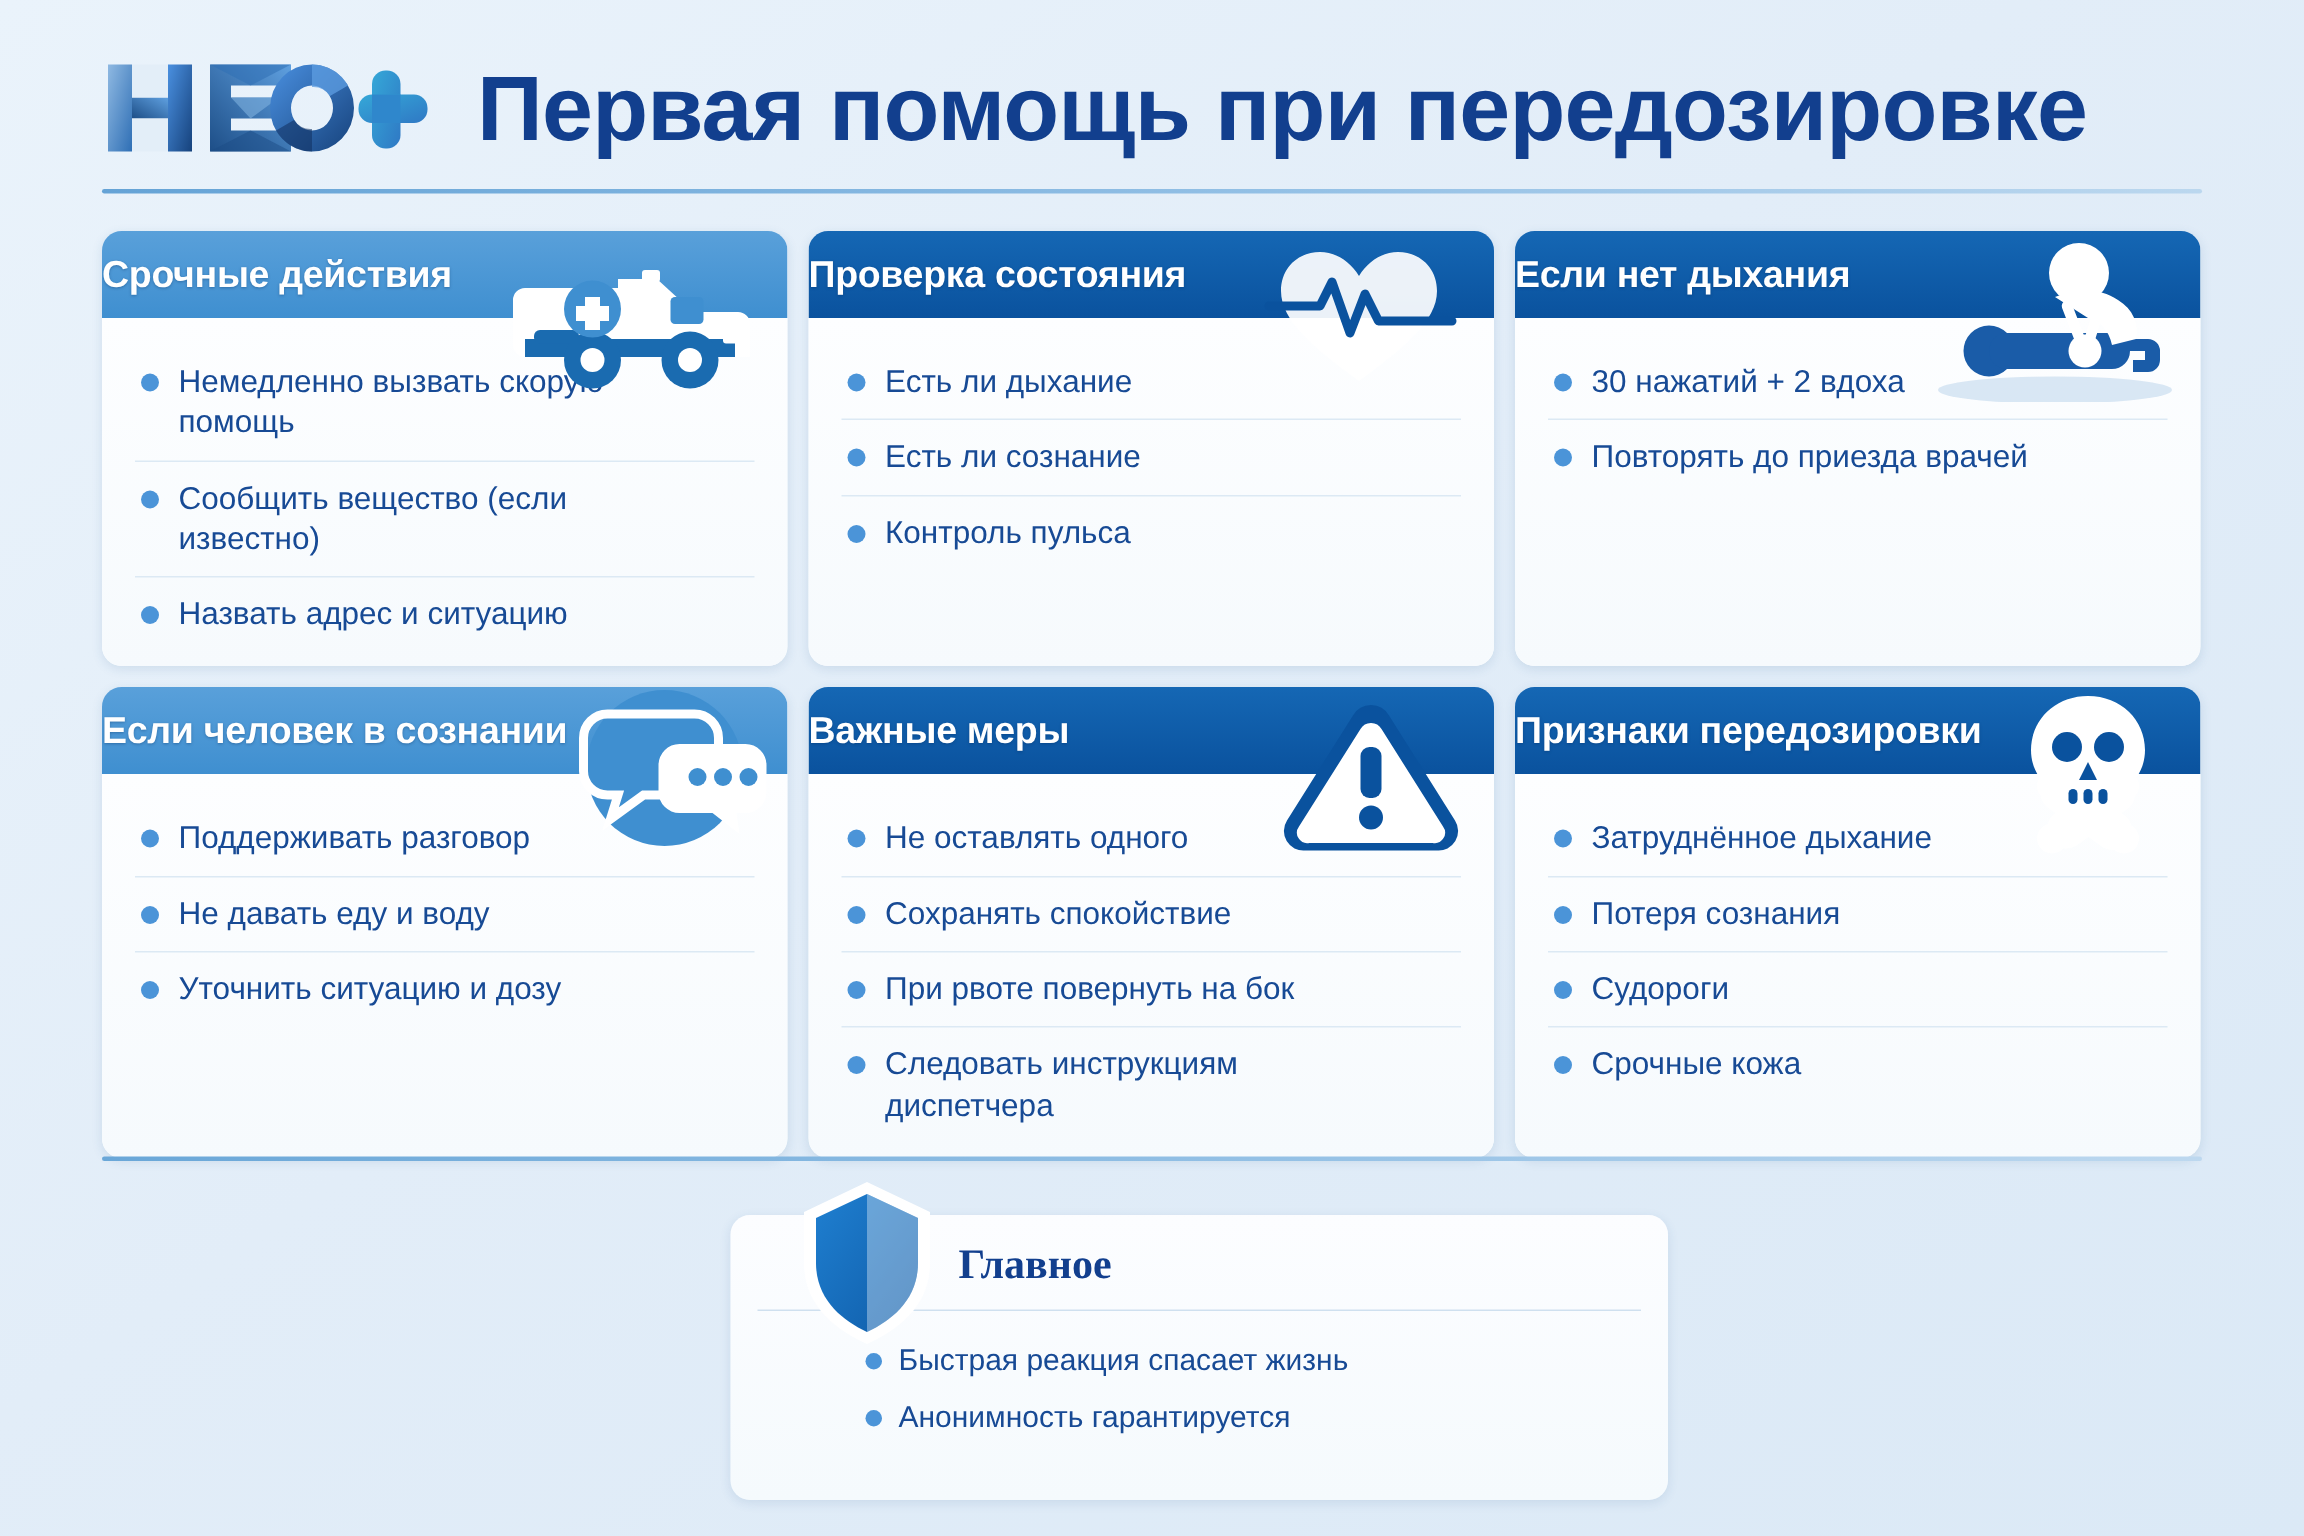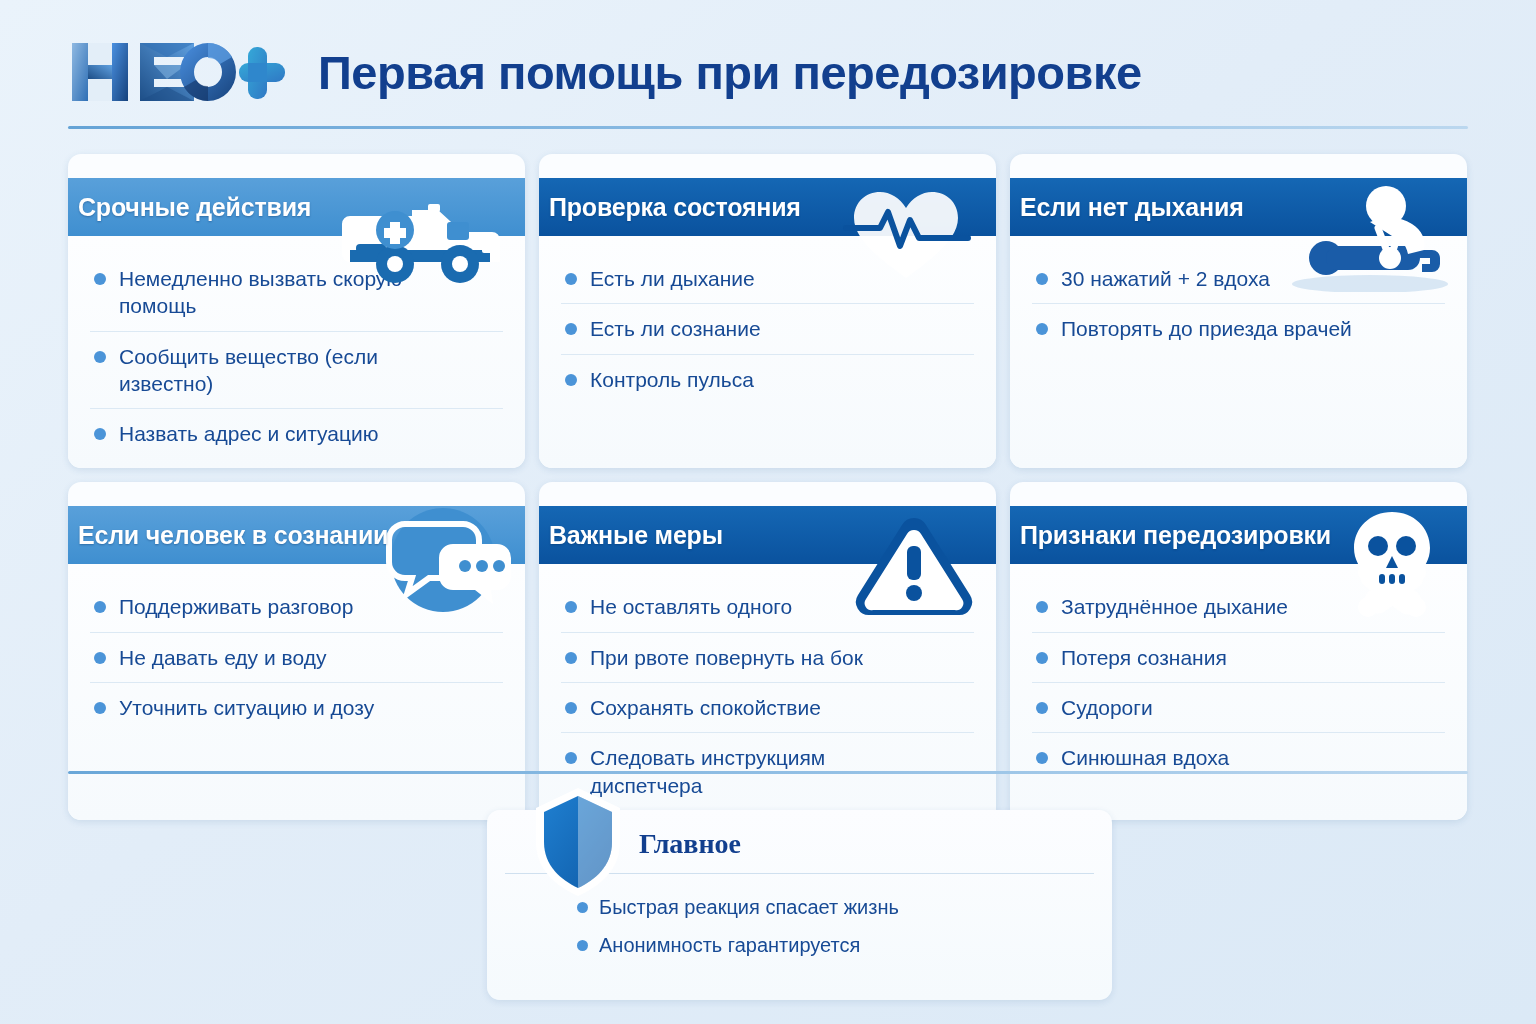"Первая помощь при передозировке" .title { font-size: 47px -> 61px }
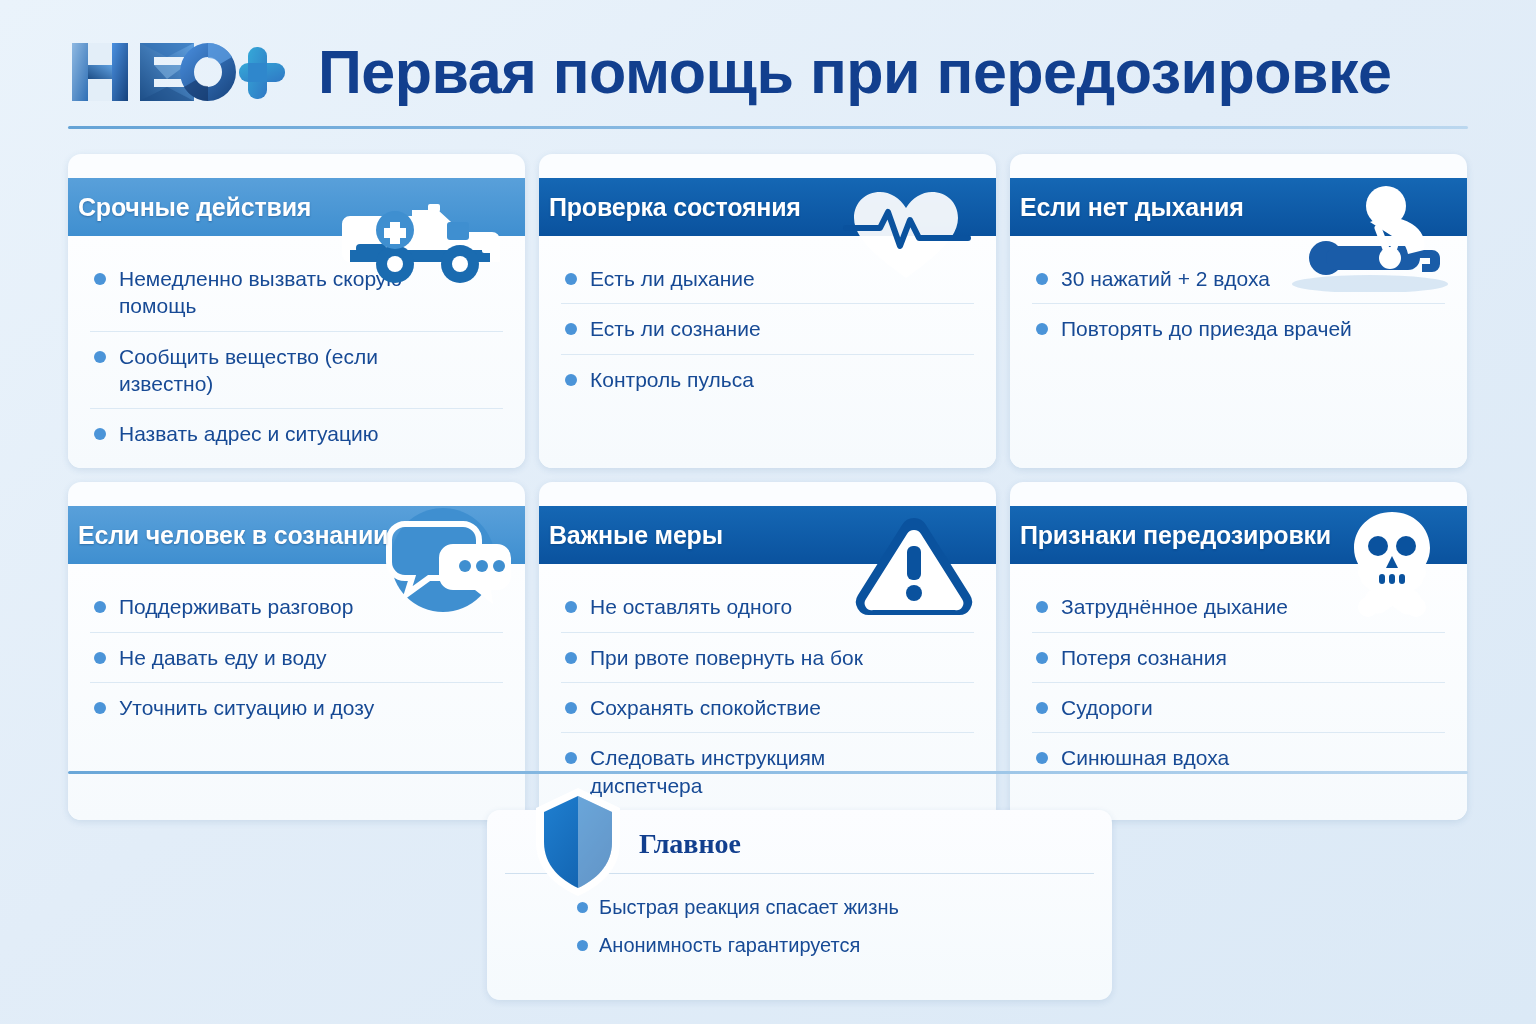"Срочные действия" .card-head { margin-top: 24px -> none; padding: 0 10px -> 0 0 }
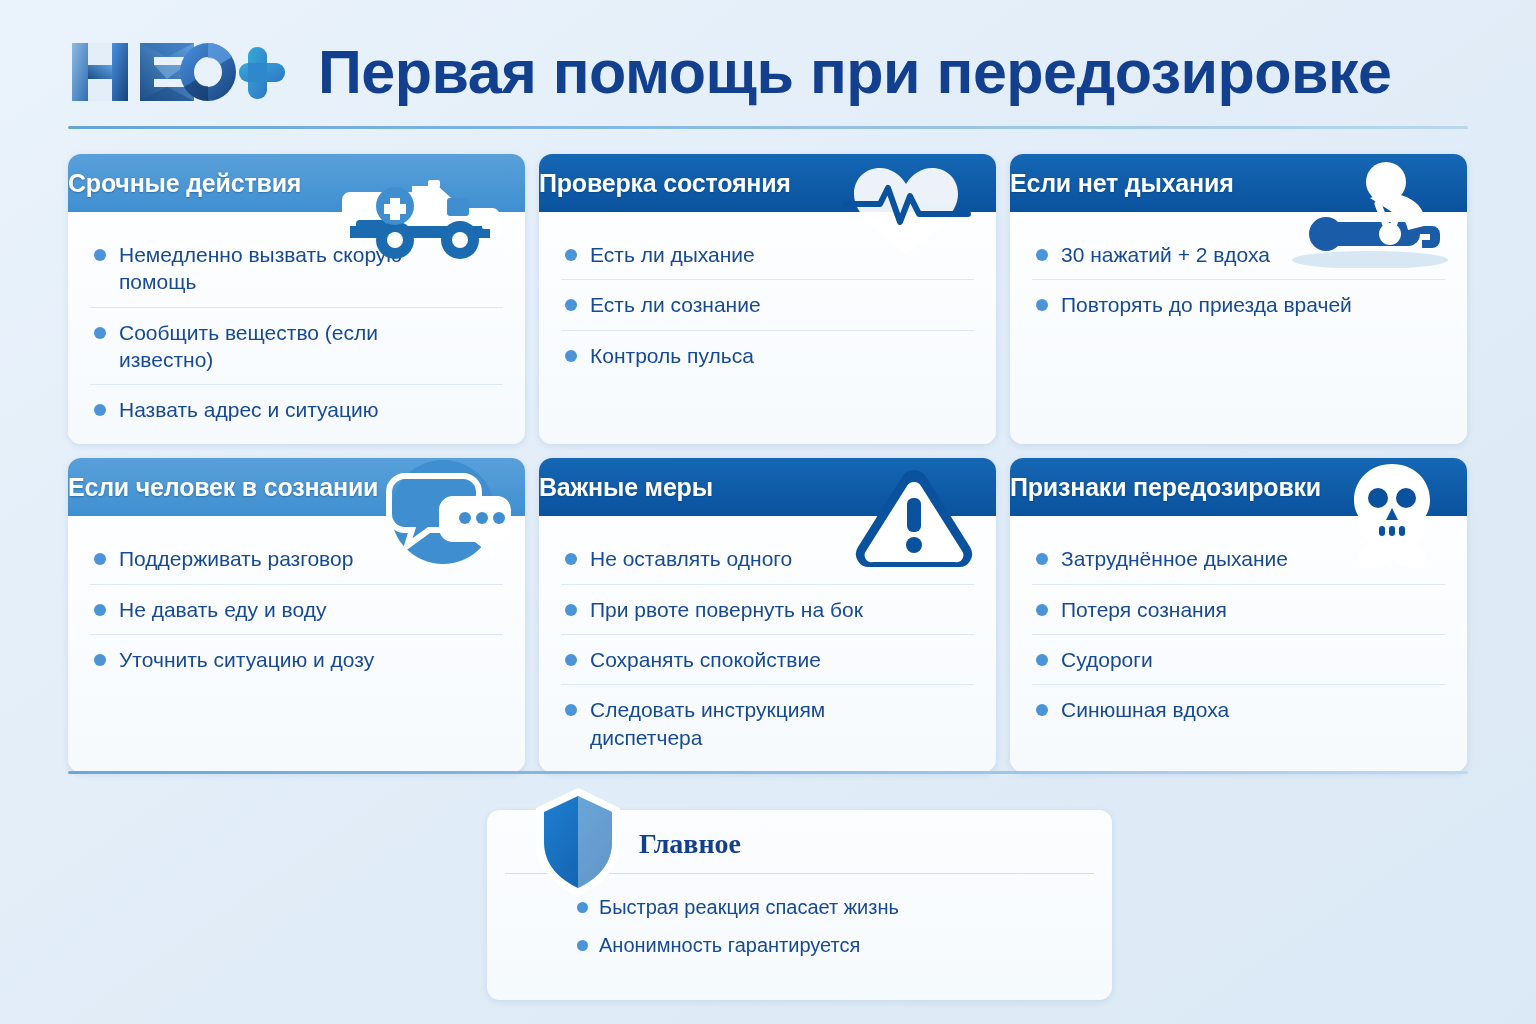"При рвоте повернуть на бок" div.bullet-row { order: before "Сохранять спокойствие" -> after "Сохранять спокойствие" }
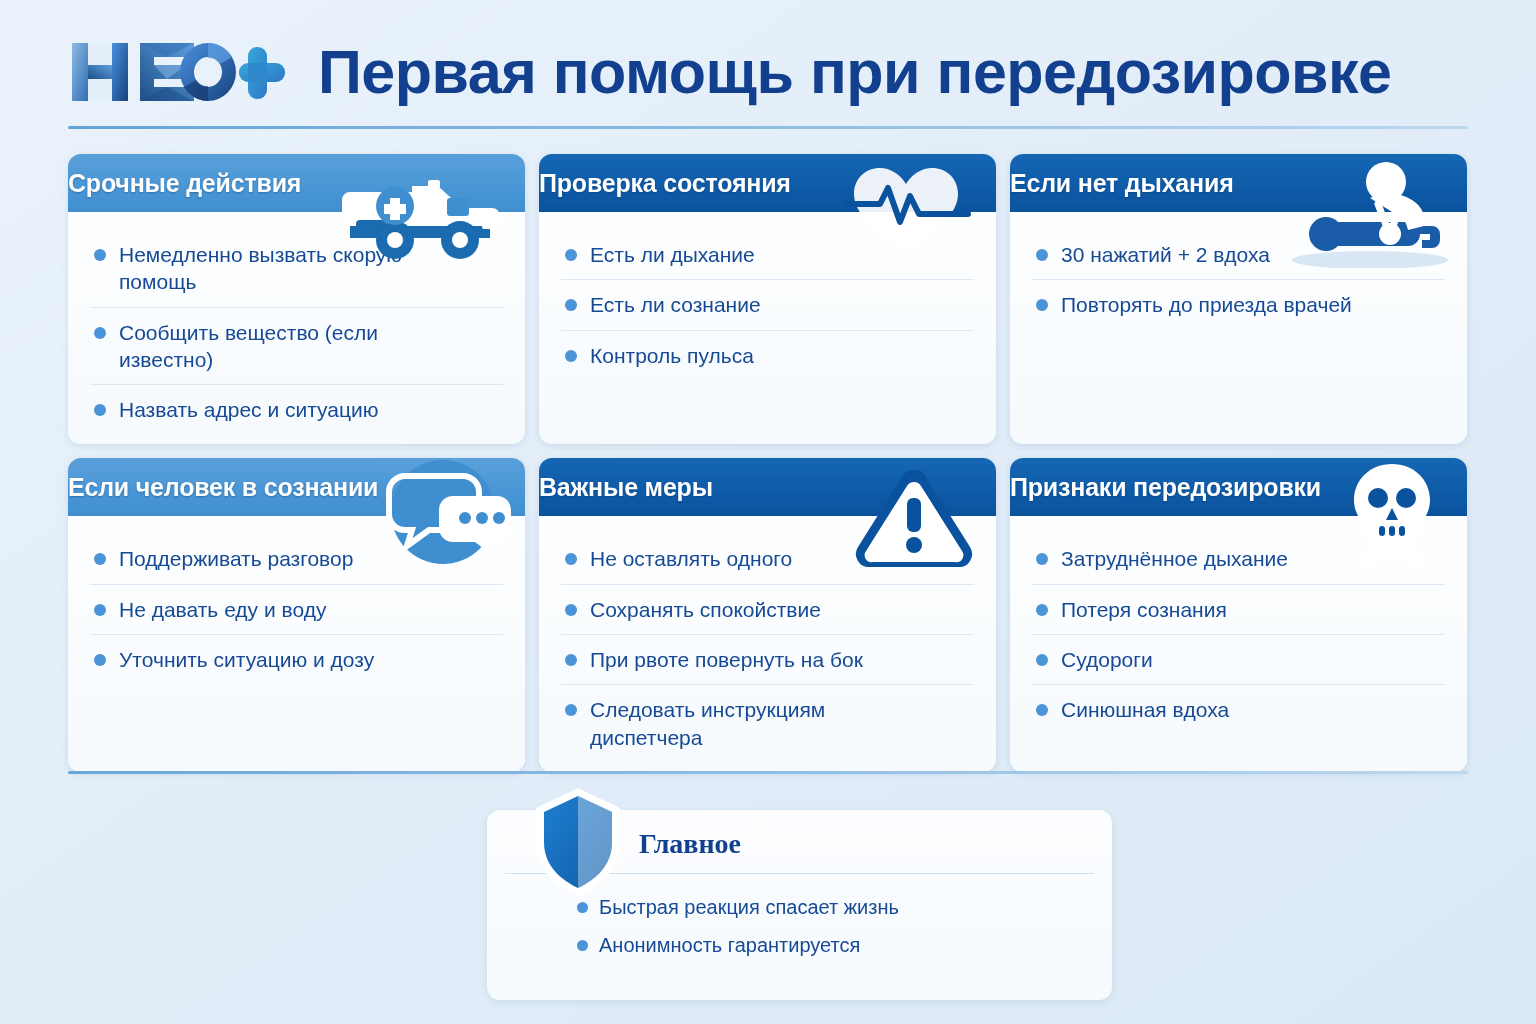"Синюшная вдоха" span.btext { text: Синюшная вдоха -> Срочные кожа }
